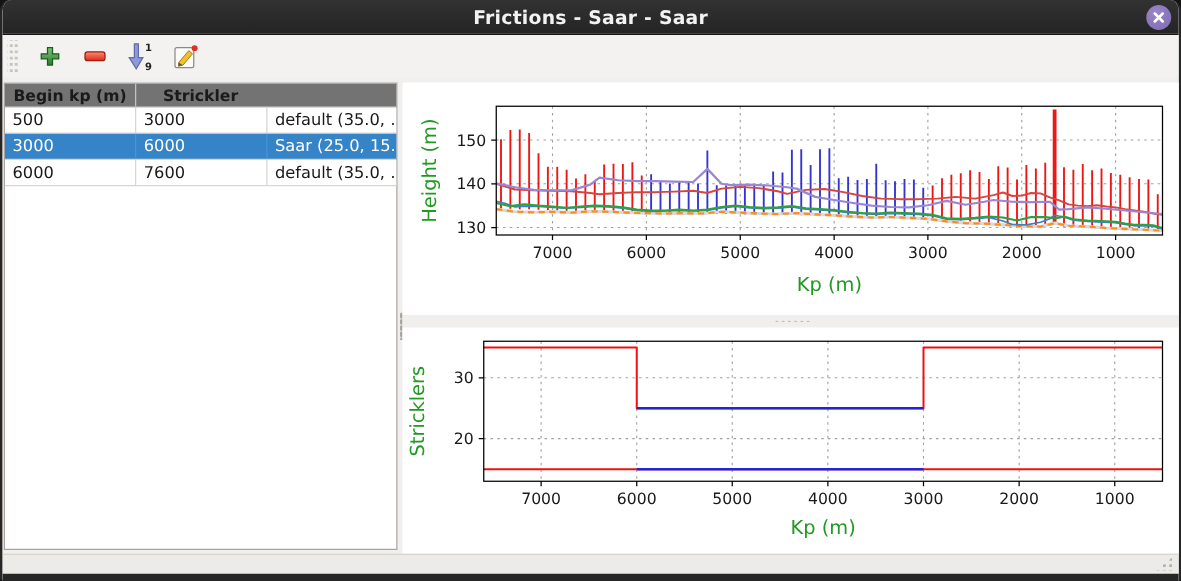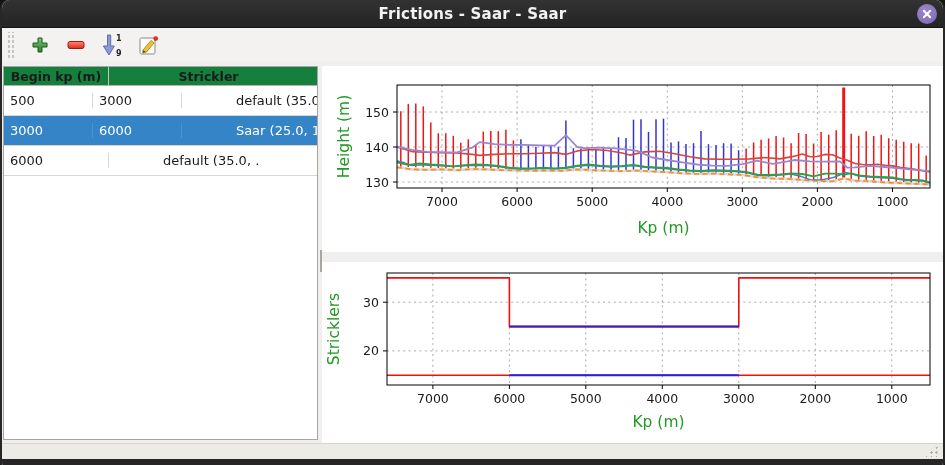"Begin kp (m)" .thead { background: #15803d -> #737373 }
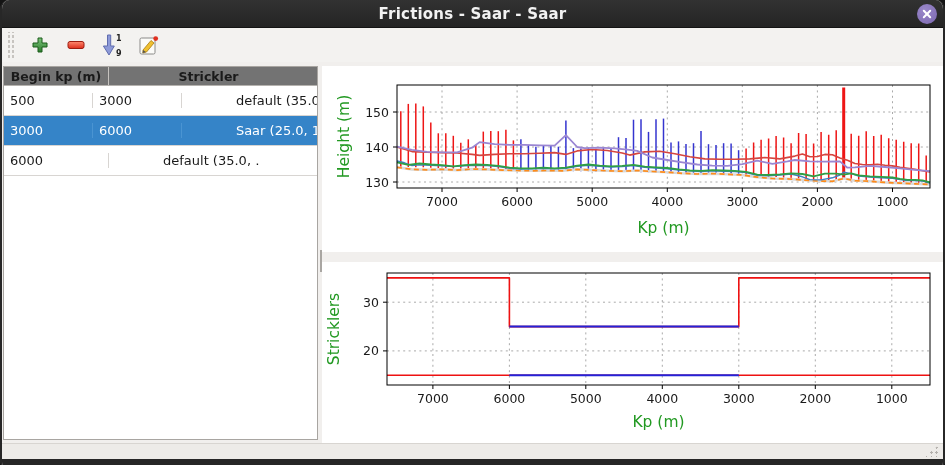"Strickler" .c2 { margin-left: 48px -> none }
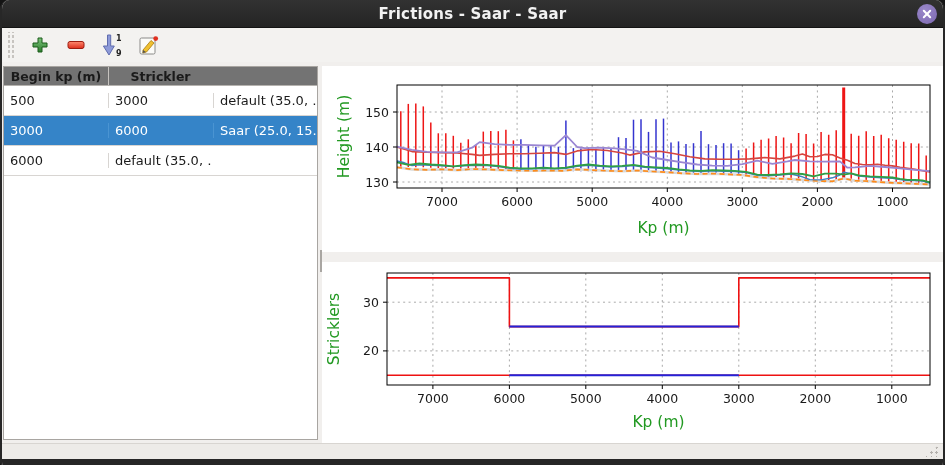"500" .tr { align-items: center -> none; height: 30px -> 21px }
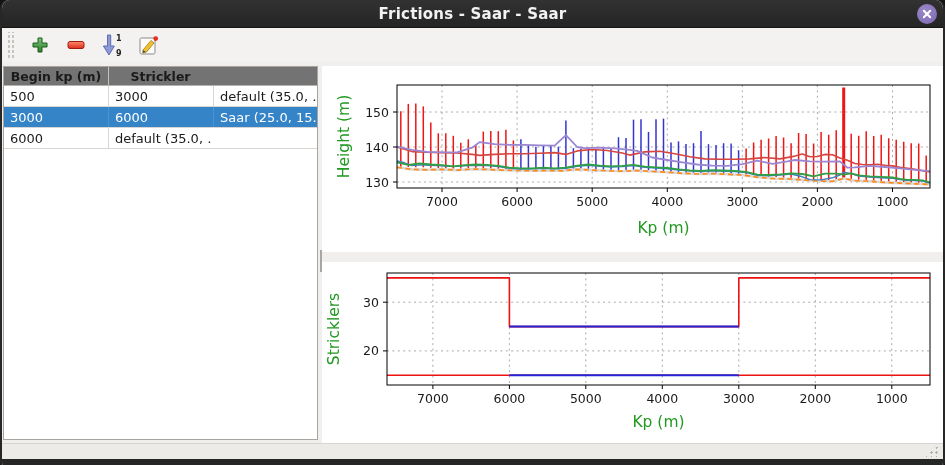"7600" div.td { html: none -> <div>7600</div> }
